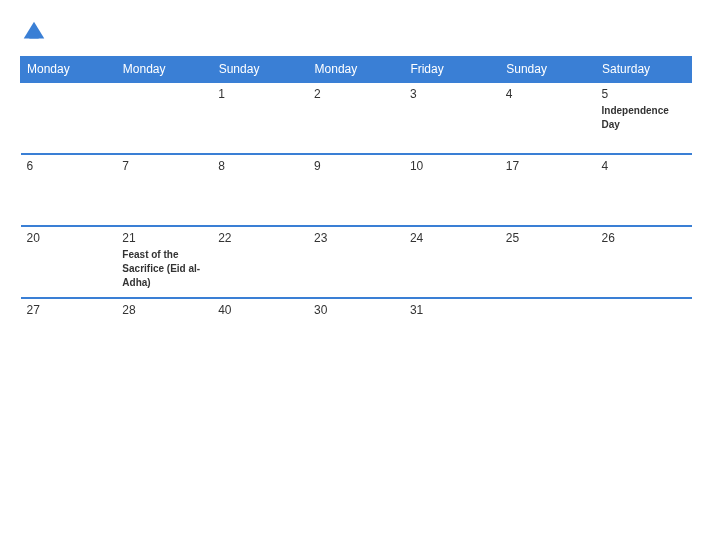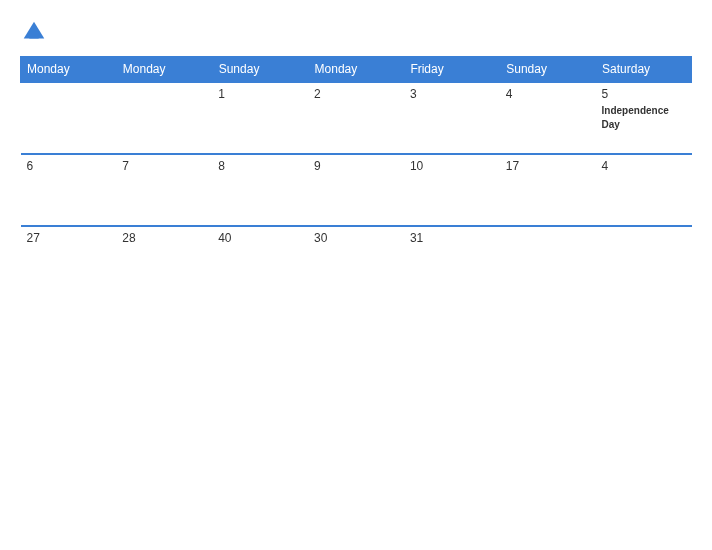"20" tr { html: none -> <tr> <td> <span>20</span> </td> <td><span>21</span><span>Feast of the Sacrifice (Eid al-Adha)</span></td> <td> <span>22</span> </td> <td> <span>23</span> </td> <td> <span>24</span> </td> <td> <span>25</span> </td> <td> <span>26</span> </td> </tr> }
